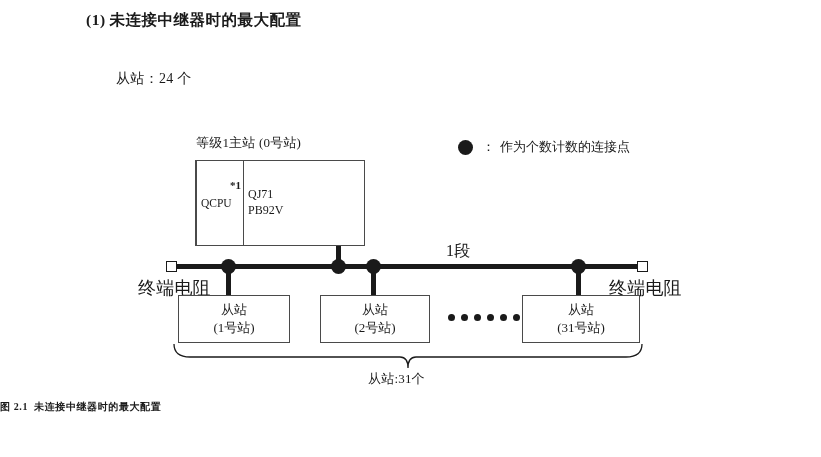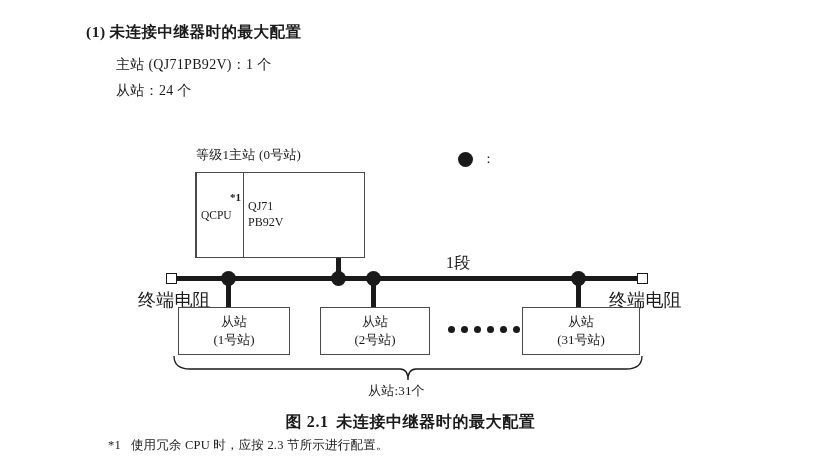"(1) 未连接中继器时的最大配置" .page { margin-top: 12px -> none }
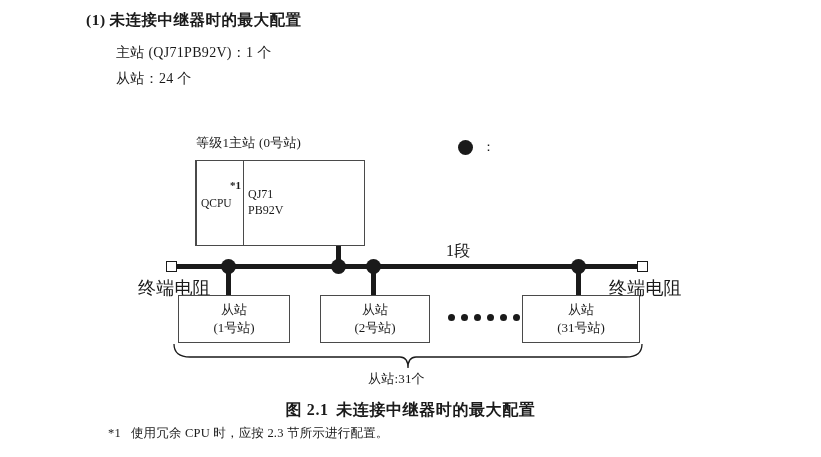"主站 (QJ71PB92V)：1 个" div.spec-line { html: <div>主站 (QJ71PB92V)：1 个</div> -> none }
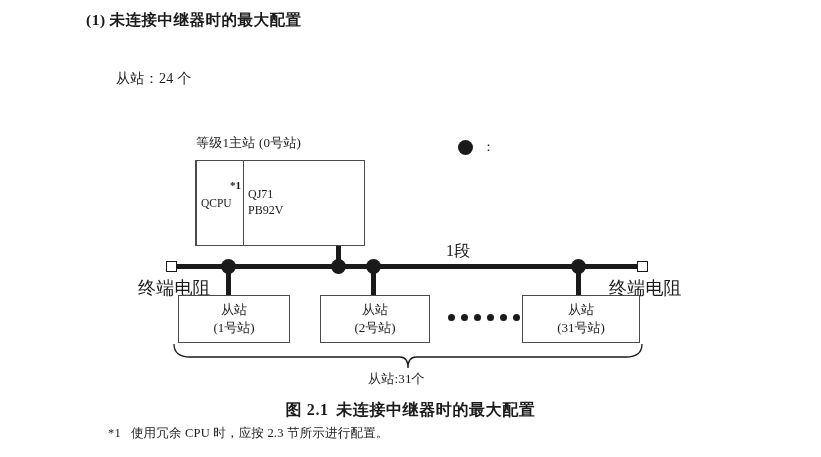"作为个数计数的连接点" span { html: none -> <span>作为个数计数的连接点</span> }
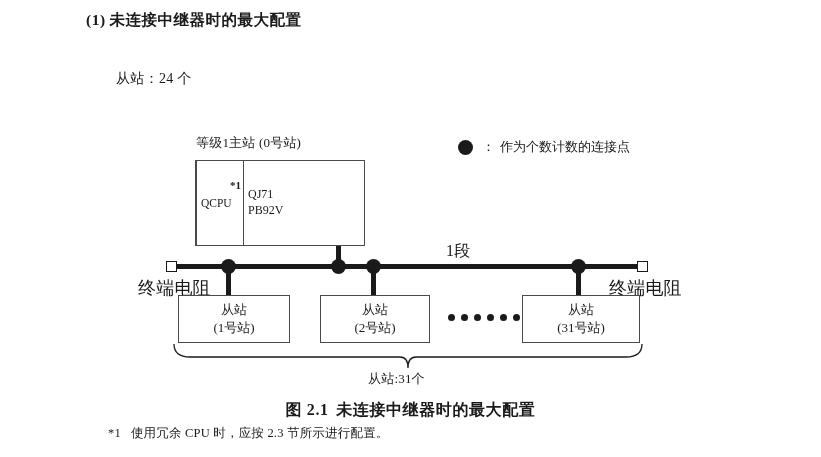"图 2.1 未连接中继器时的最大配置" .fig-caption { font-size: 16px -> 10px; text-align: center -> none }
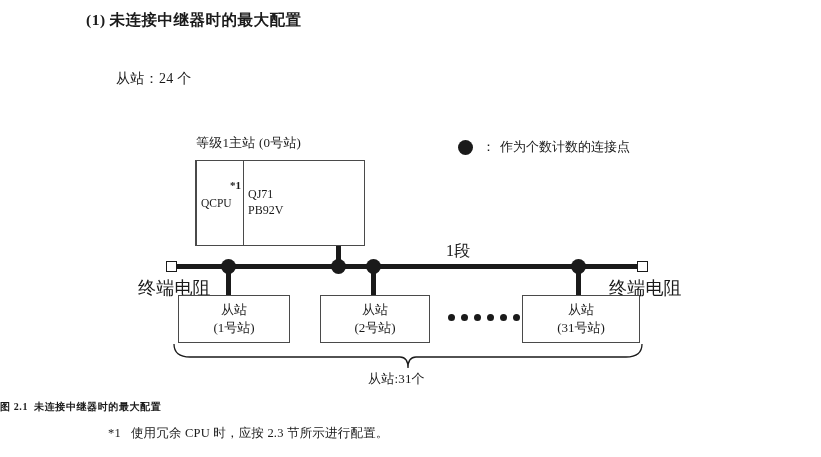"*1 使用冗余 CPU 时，应按 2.3" div.footnote { html: <div> <span>*1</span><span>使用冗余 CPU 时，应按 2.3 节所示进行配置。</span> </div> -> none }
